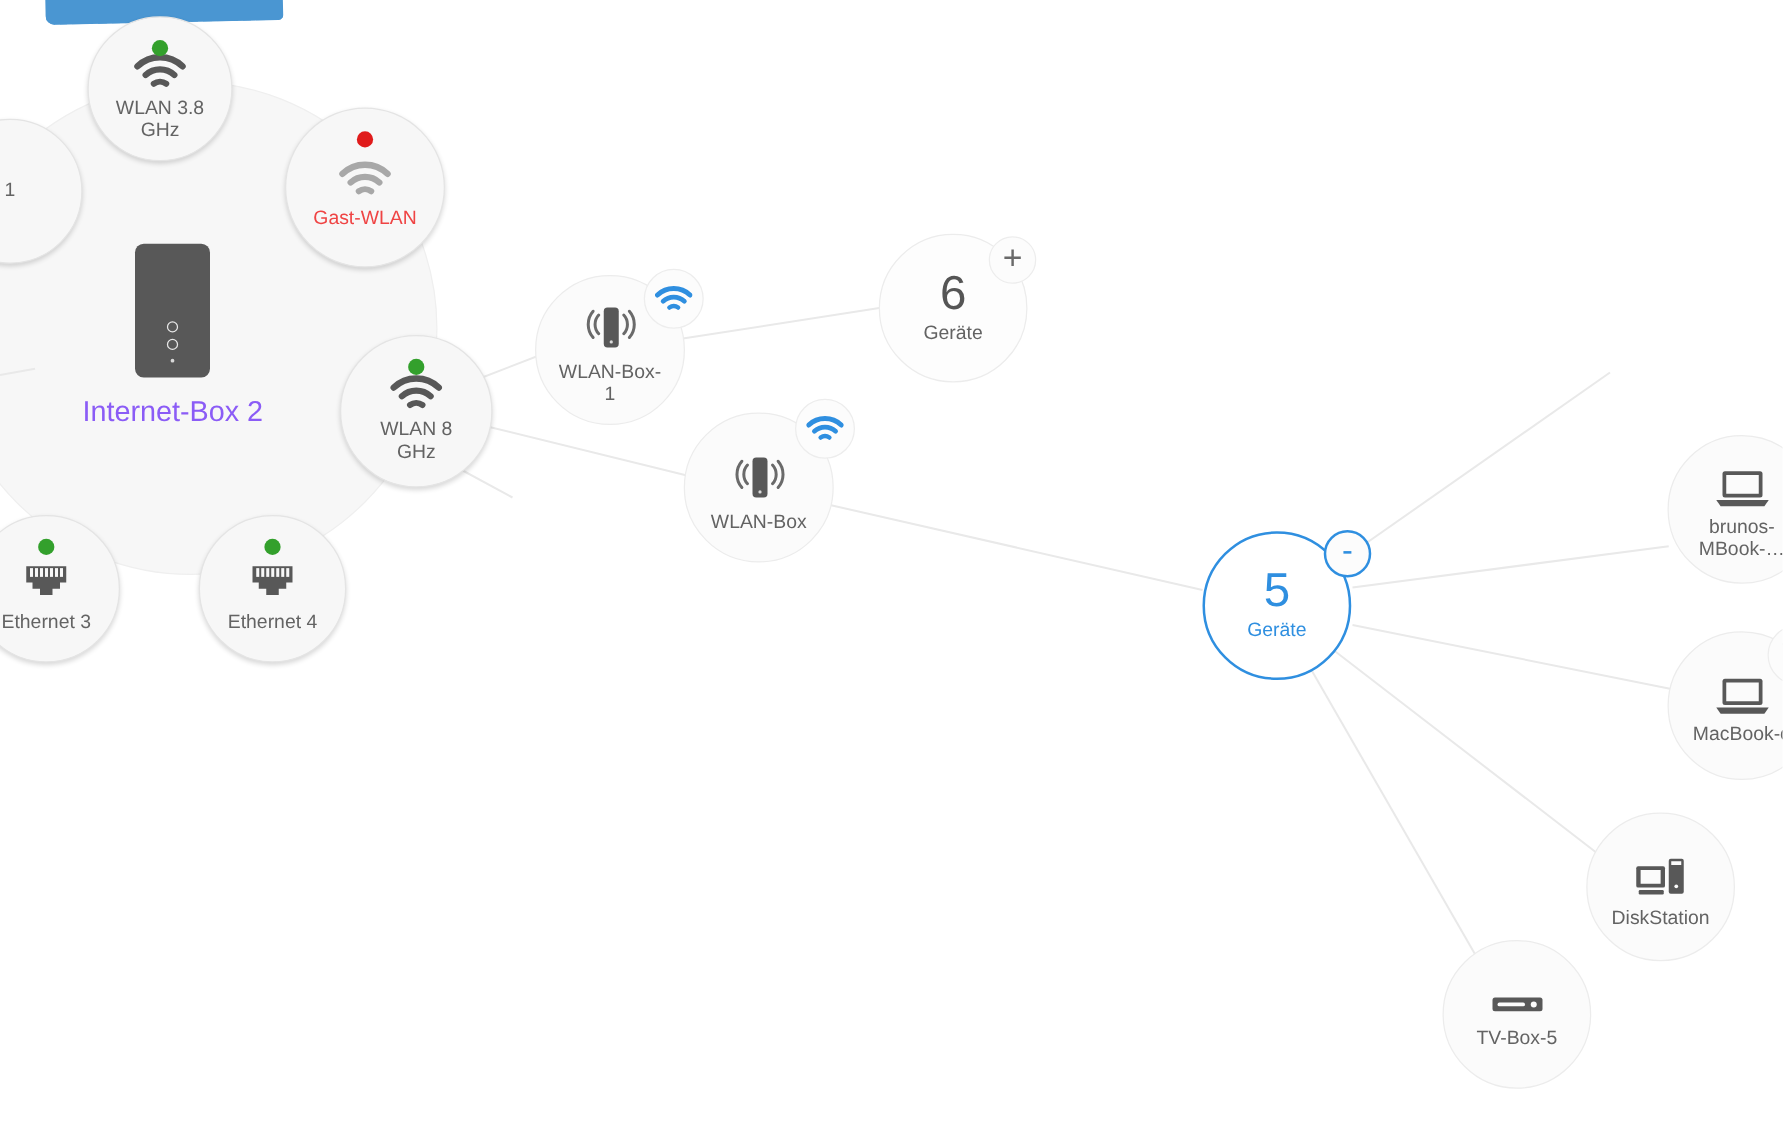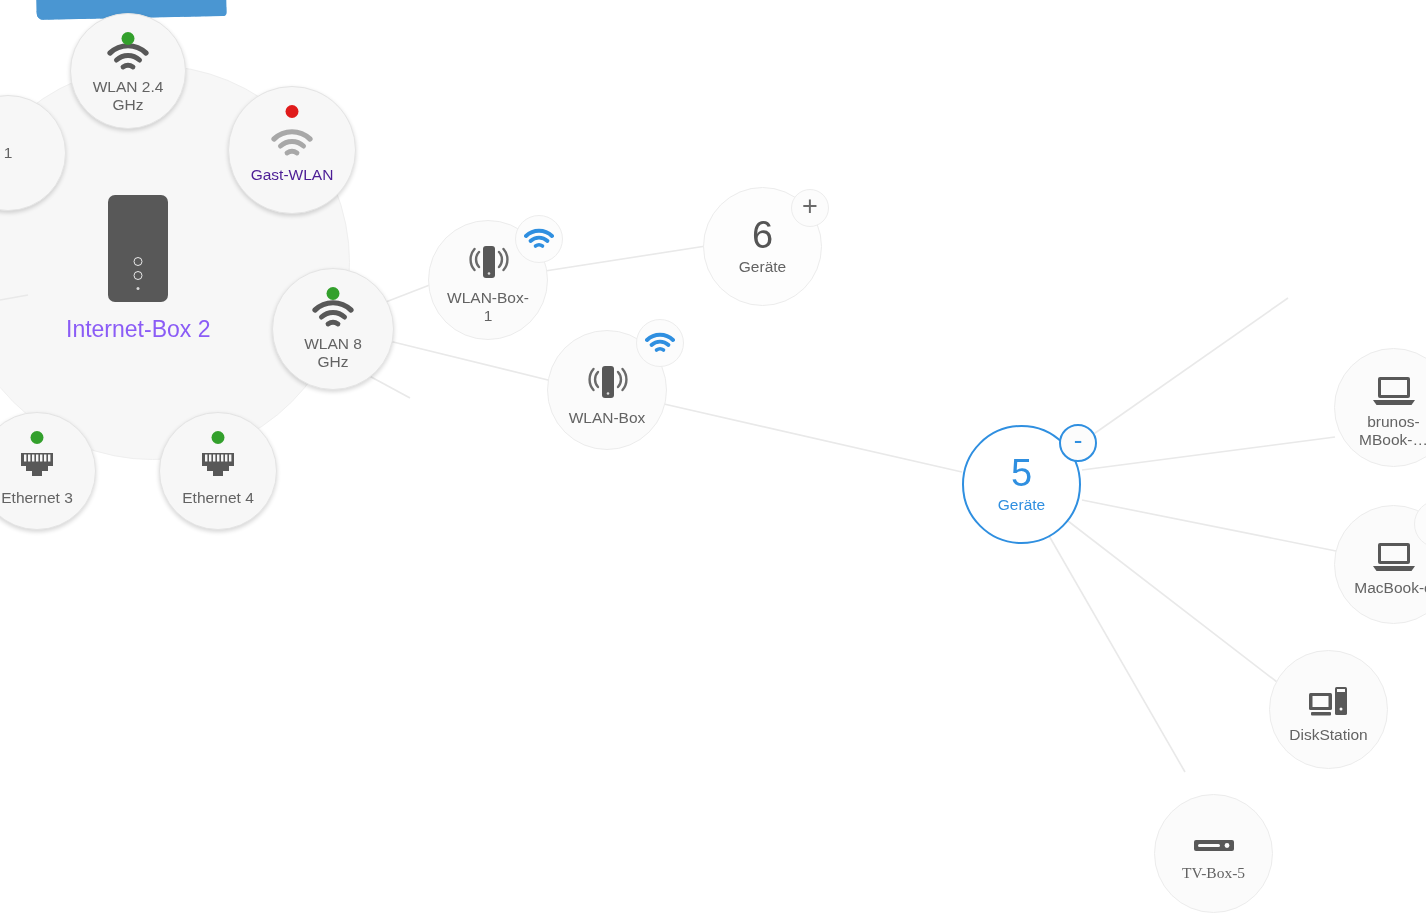"WLAN 2.4 GHz" div.lbl { text: 2.4 -> 3.8 }
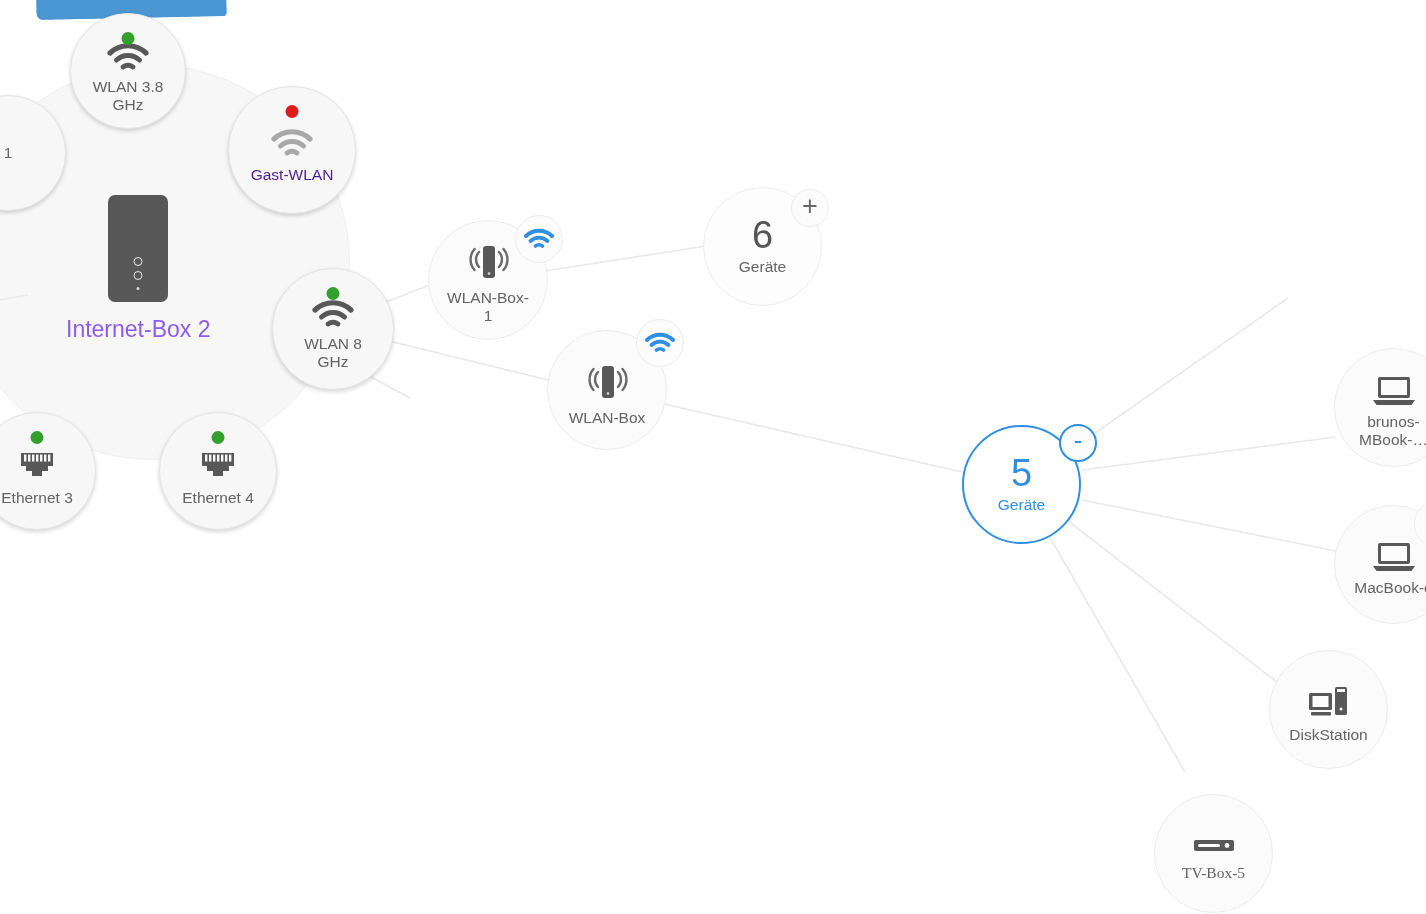"Gast-WLAN" .node.disabled .lbl { color: #4c1d95 -> #ef4444 }
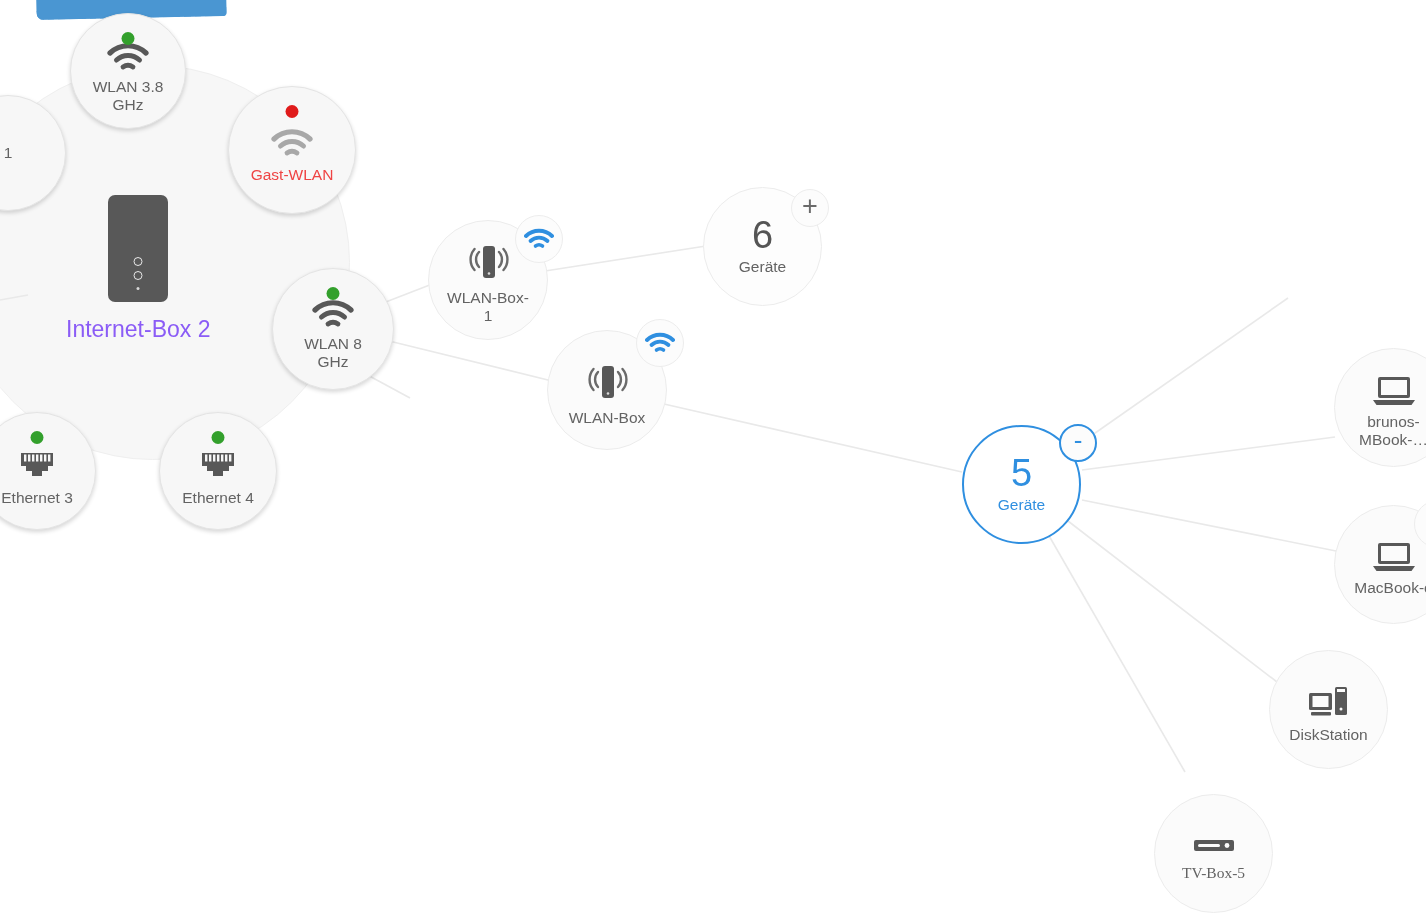"TV-Box-5" div.node { font-family: Liberation Serif, serif -> none; top: 794px -> 752px }
